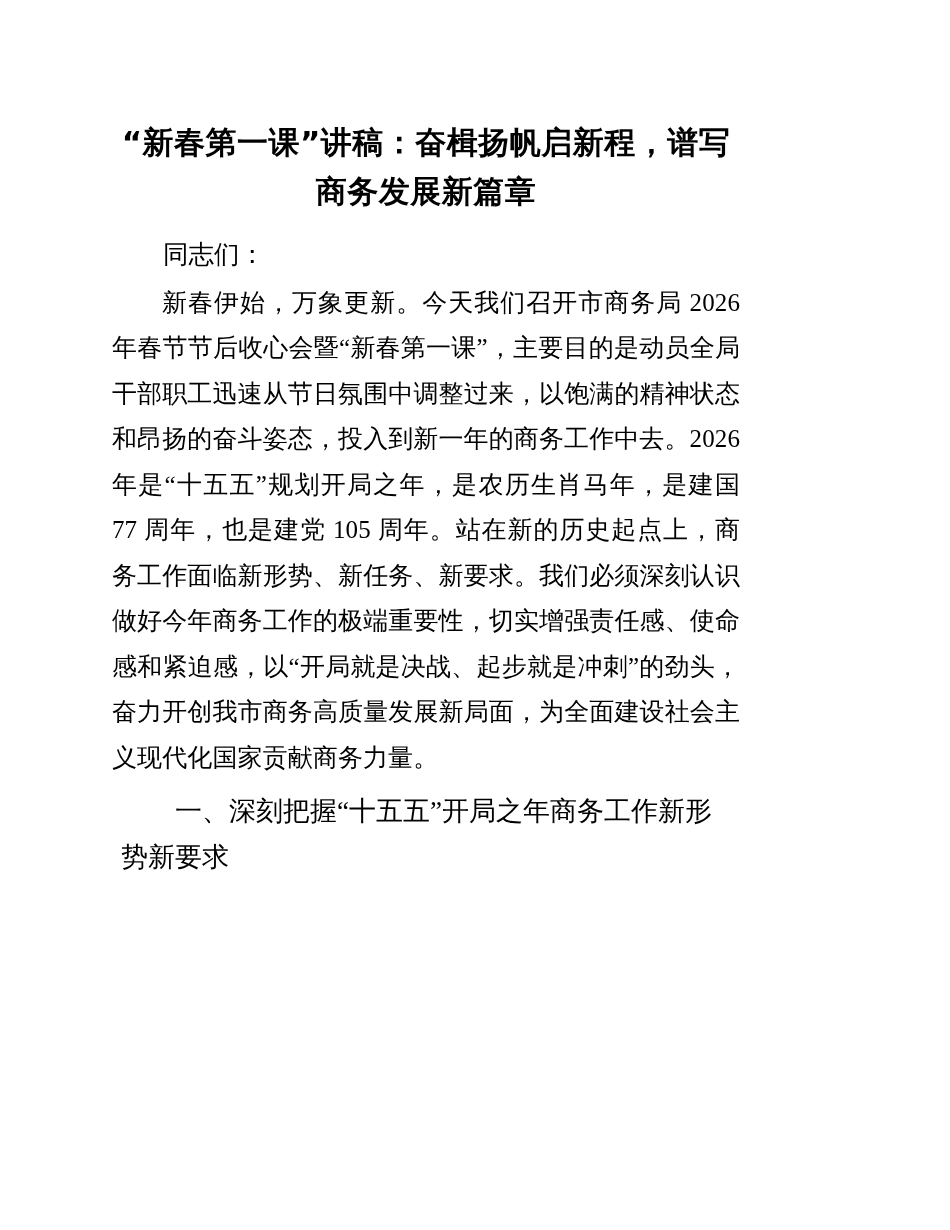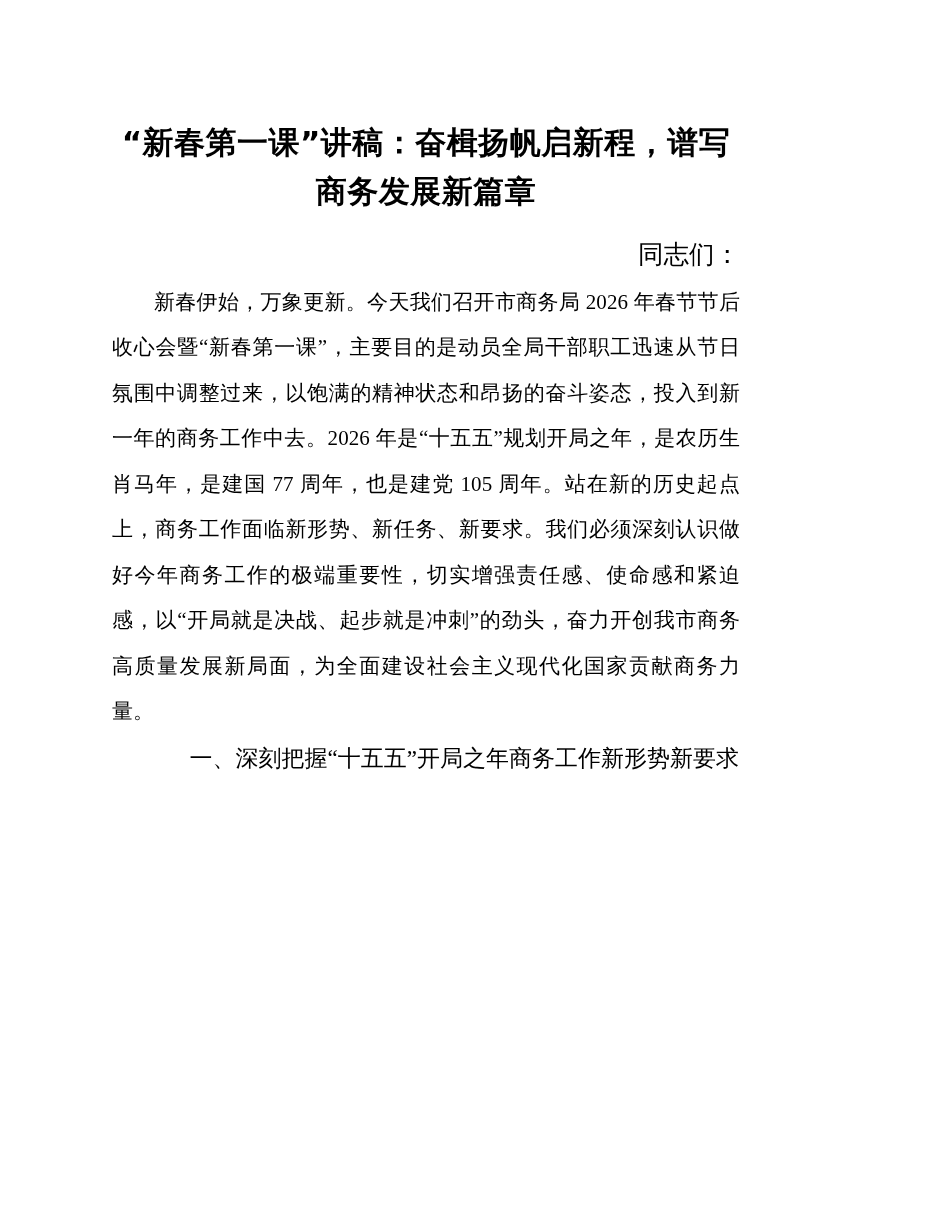"同志们：" .salutation { text-align: right -> none }
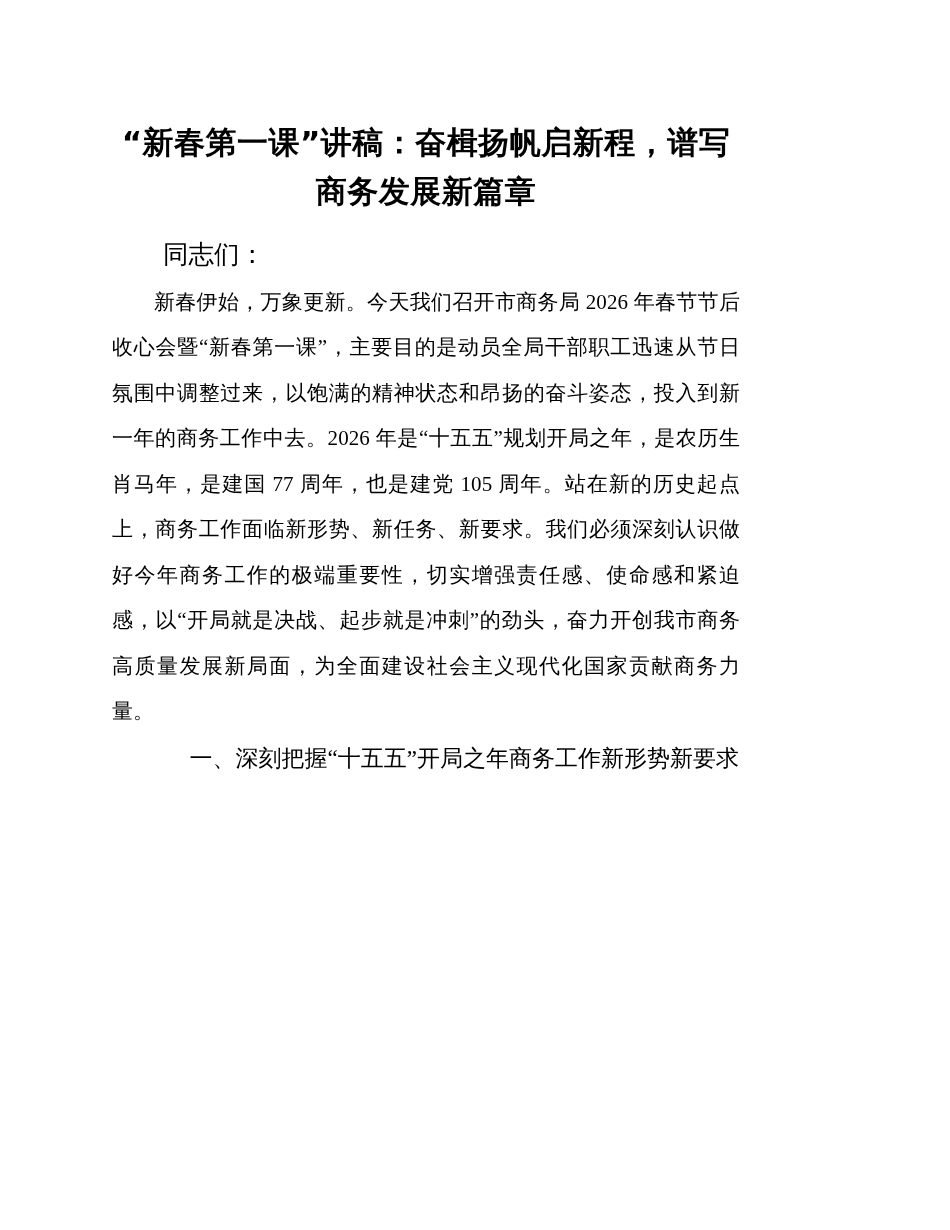"新春伊始，万象更新。今天我们召开市商务局 2026" .para { font-size: 21px -> 25px }
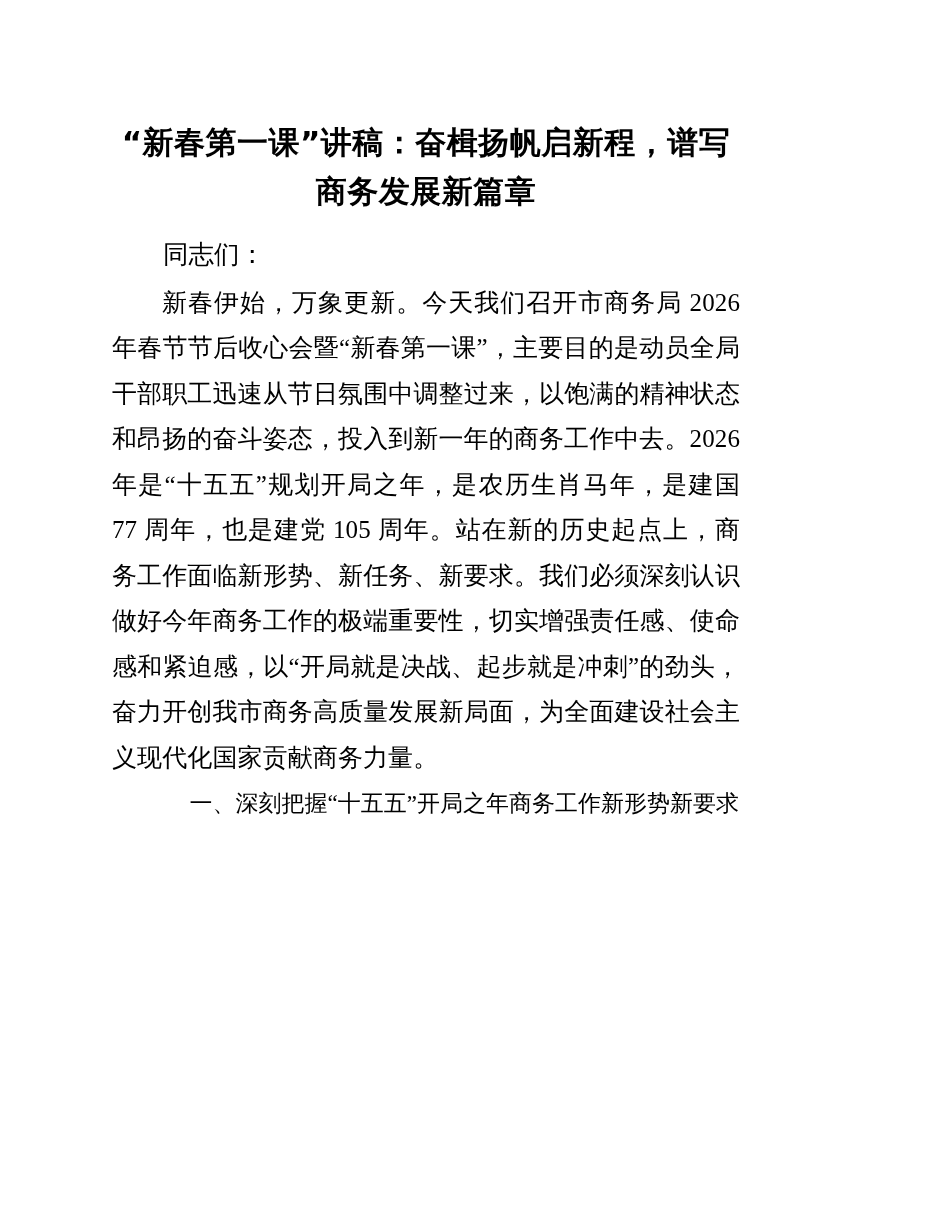"一、深刻把握“十五五”开局之年商务工作新形势新要求" .heading-1 { font-size: 23px -> 27px; margin: 1px -> 9px; text-align: right -> none }
